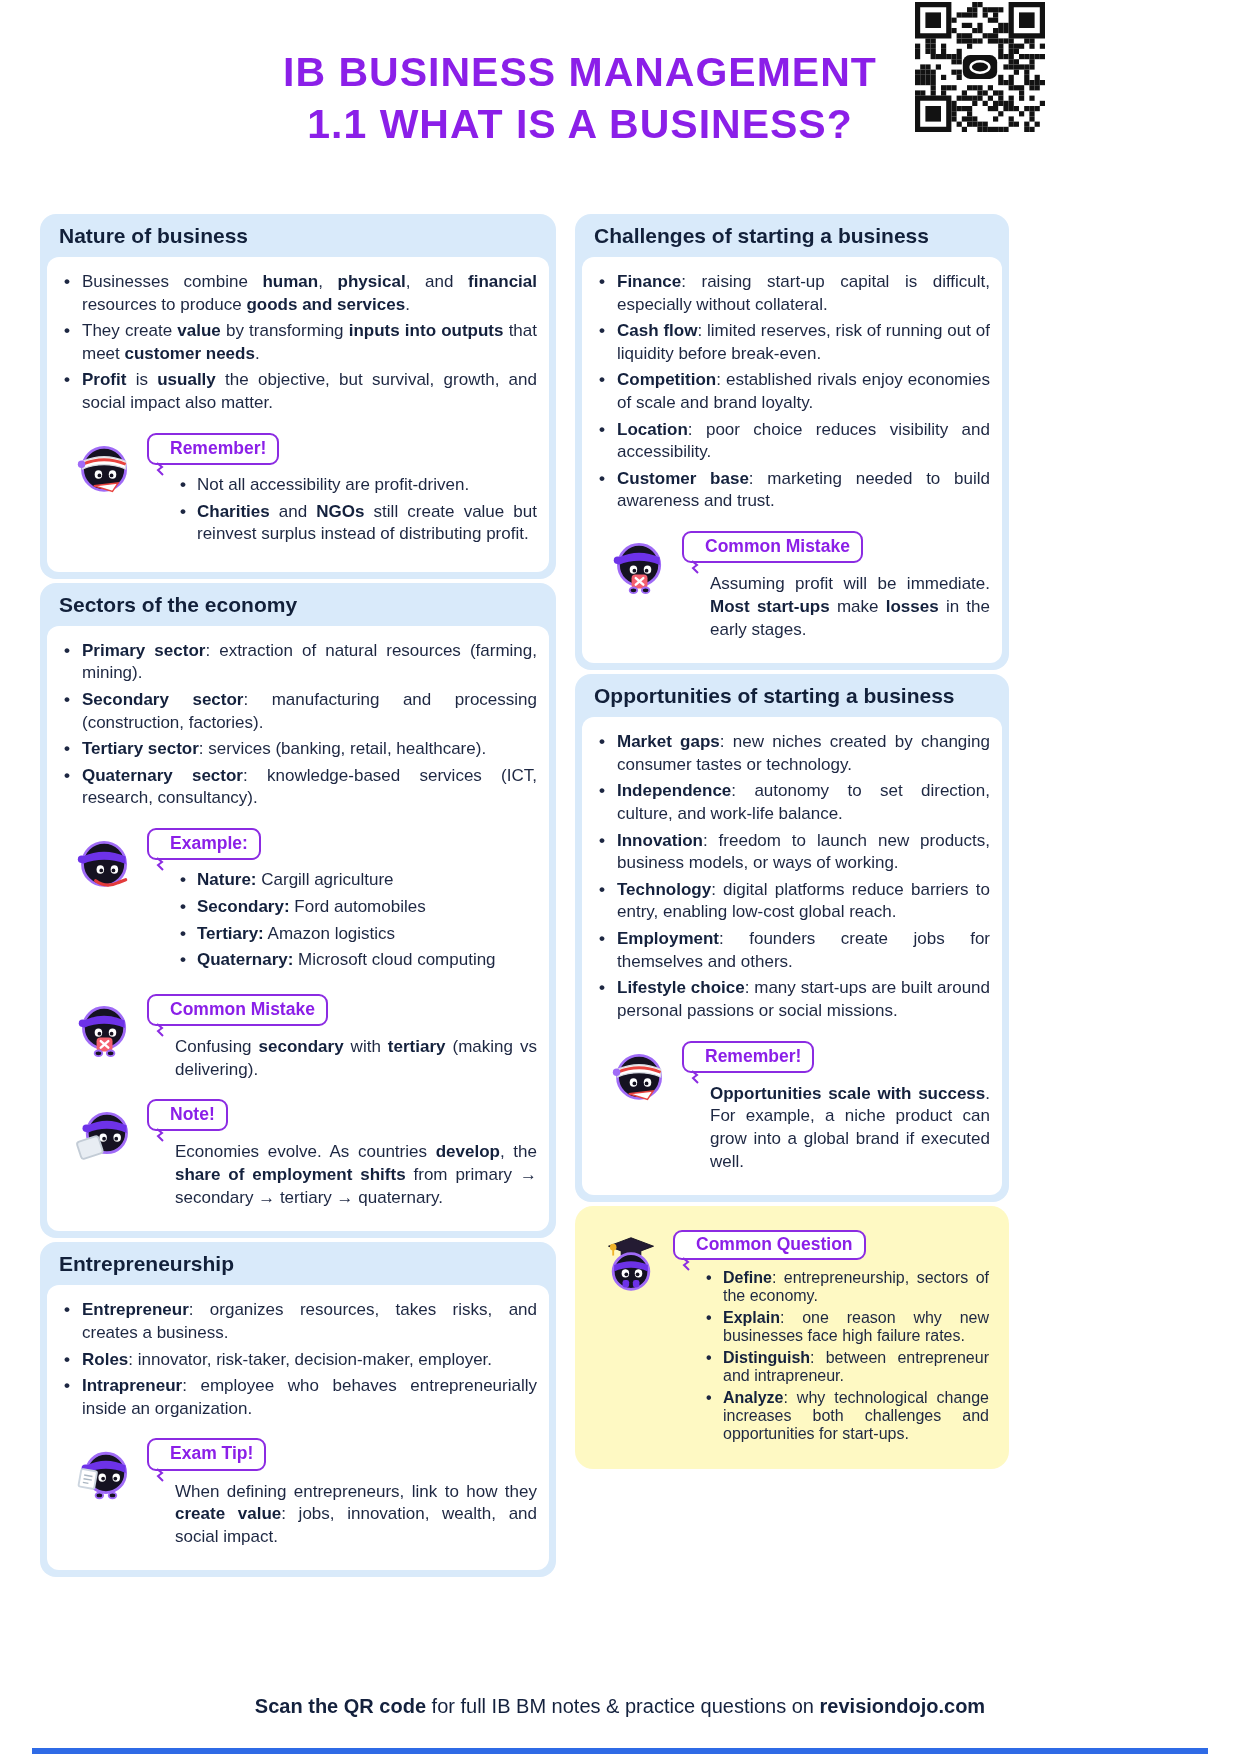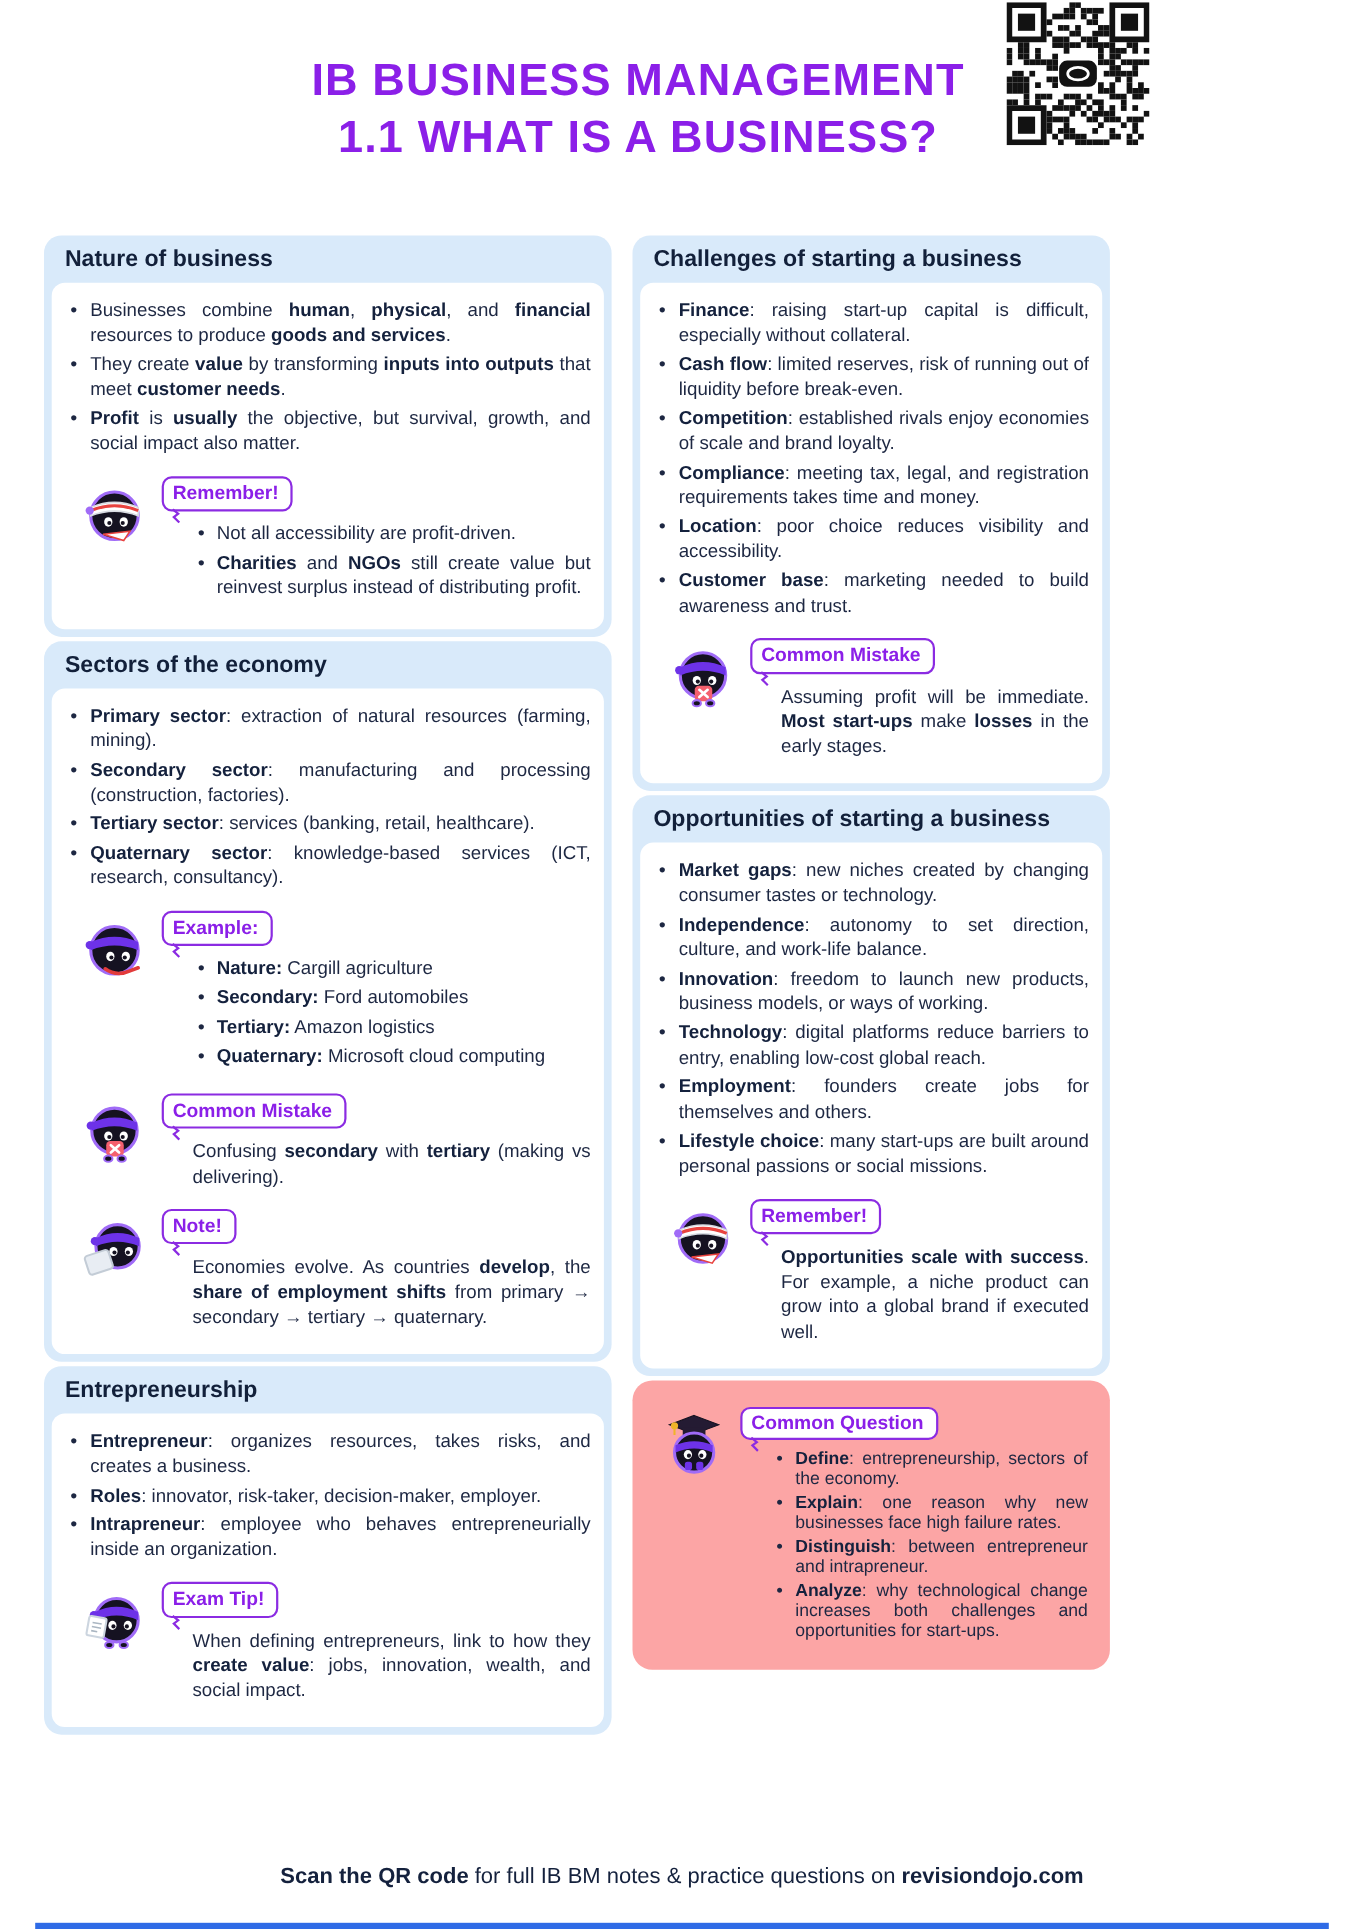"Compliance: meeting tax, legal, and" li { html: <li><b>Compliance</b>: meeting tax, legal, and registration requirements takes time and money.</li> -> none }
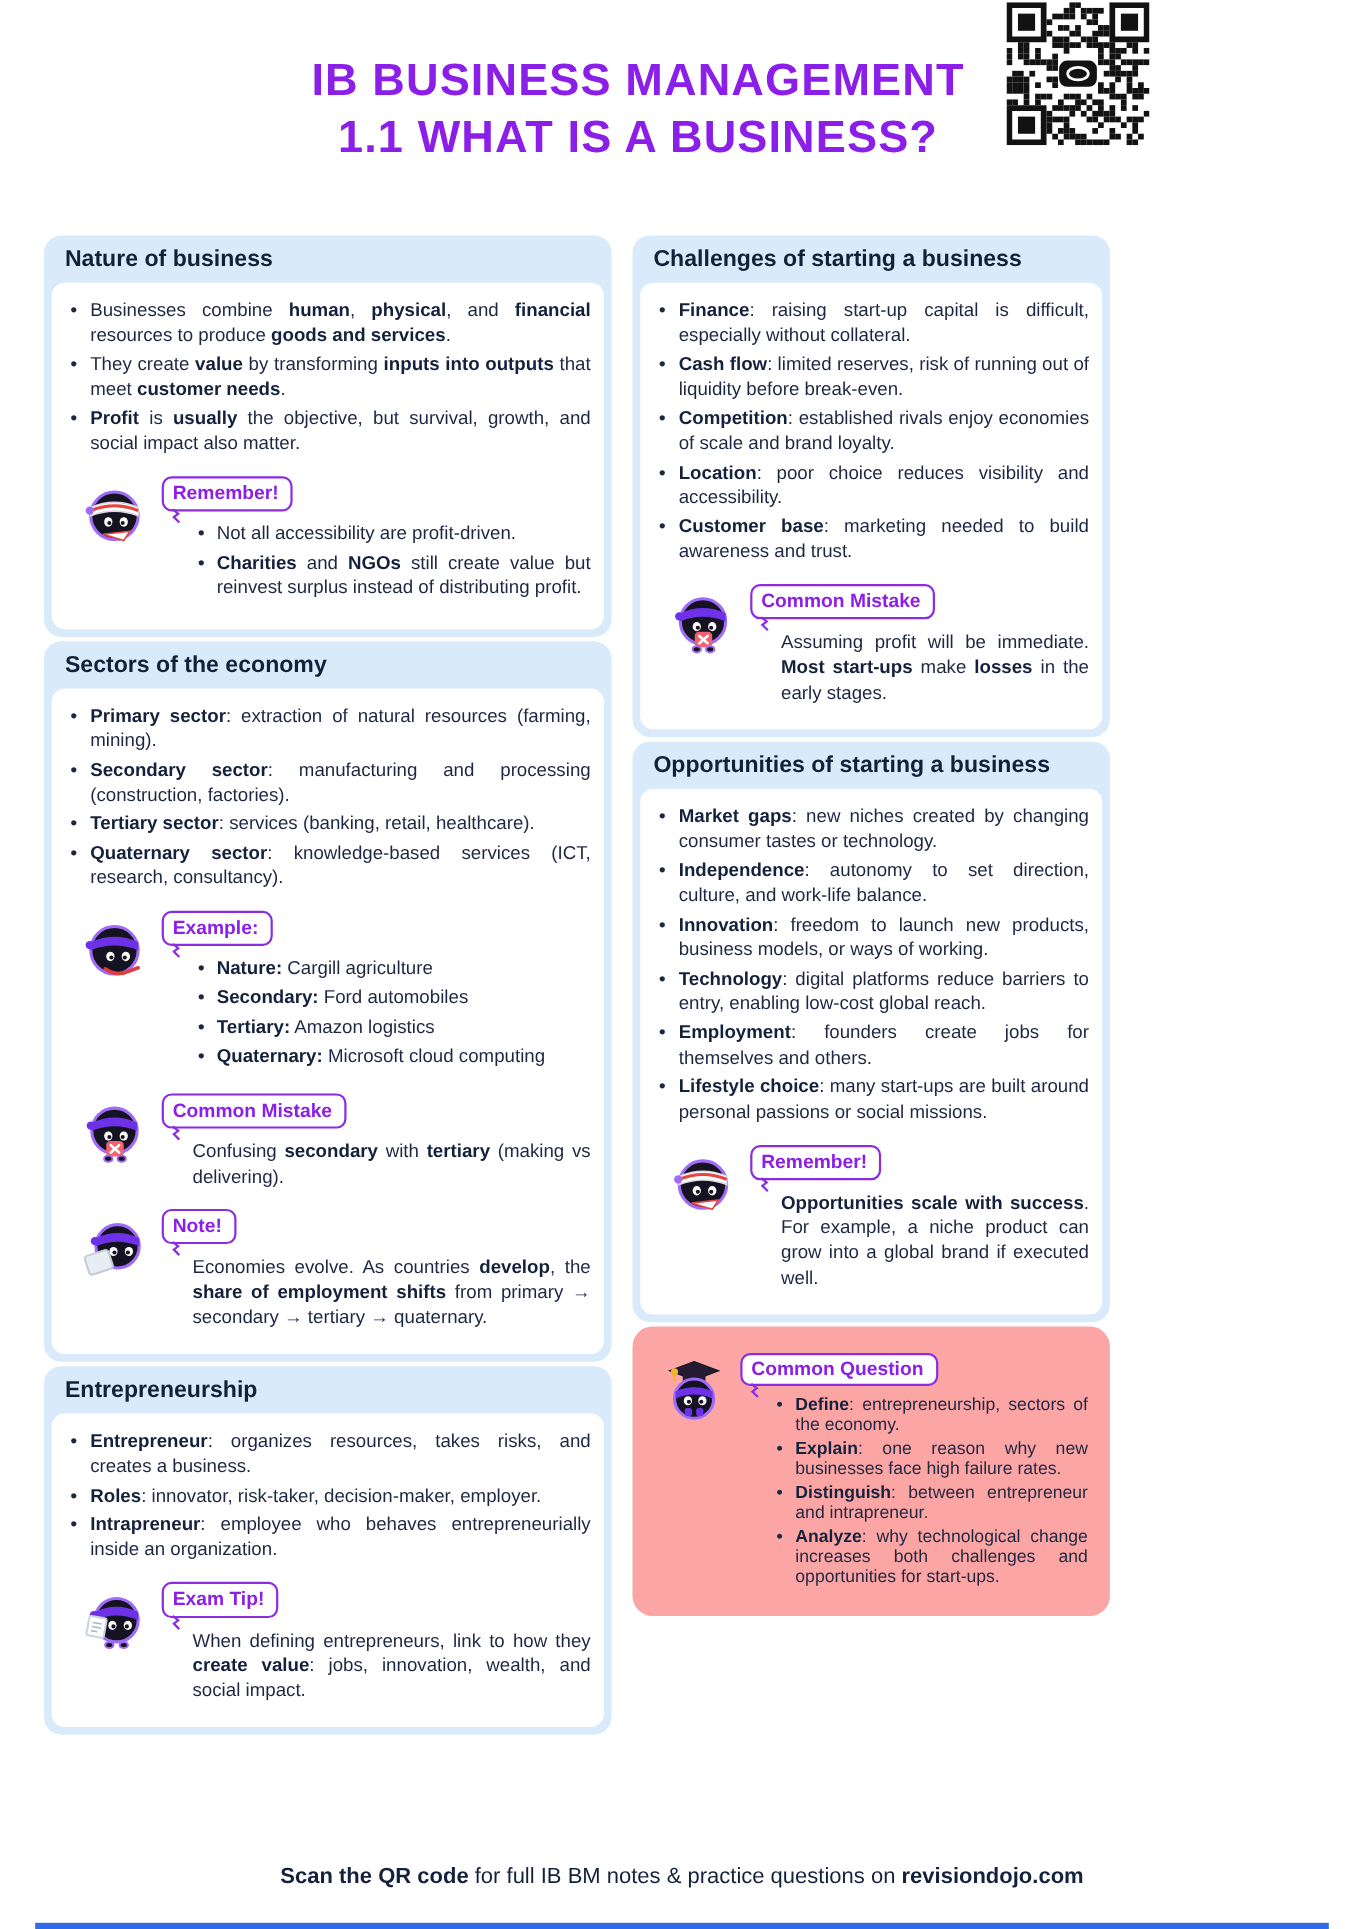"Remember!" .c-label { padding: 2px 11px 3px 8px -> 2px 11px 3px 21px }
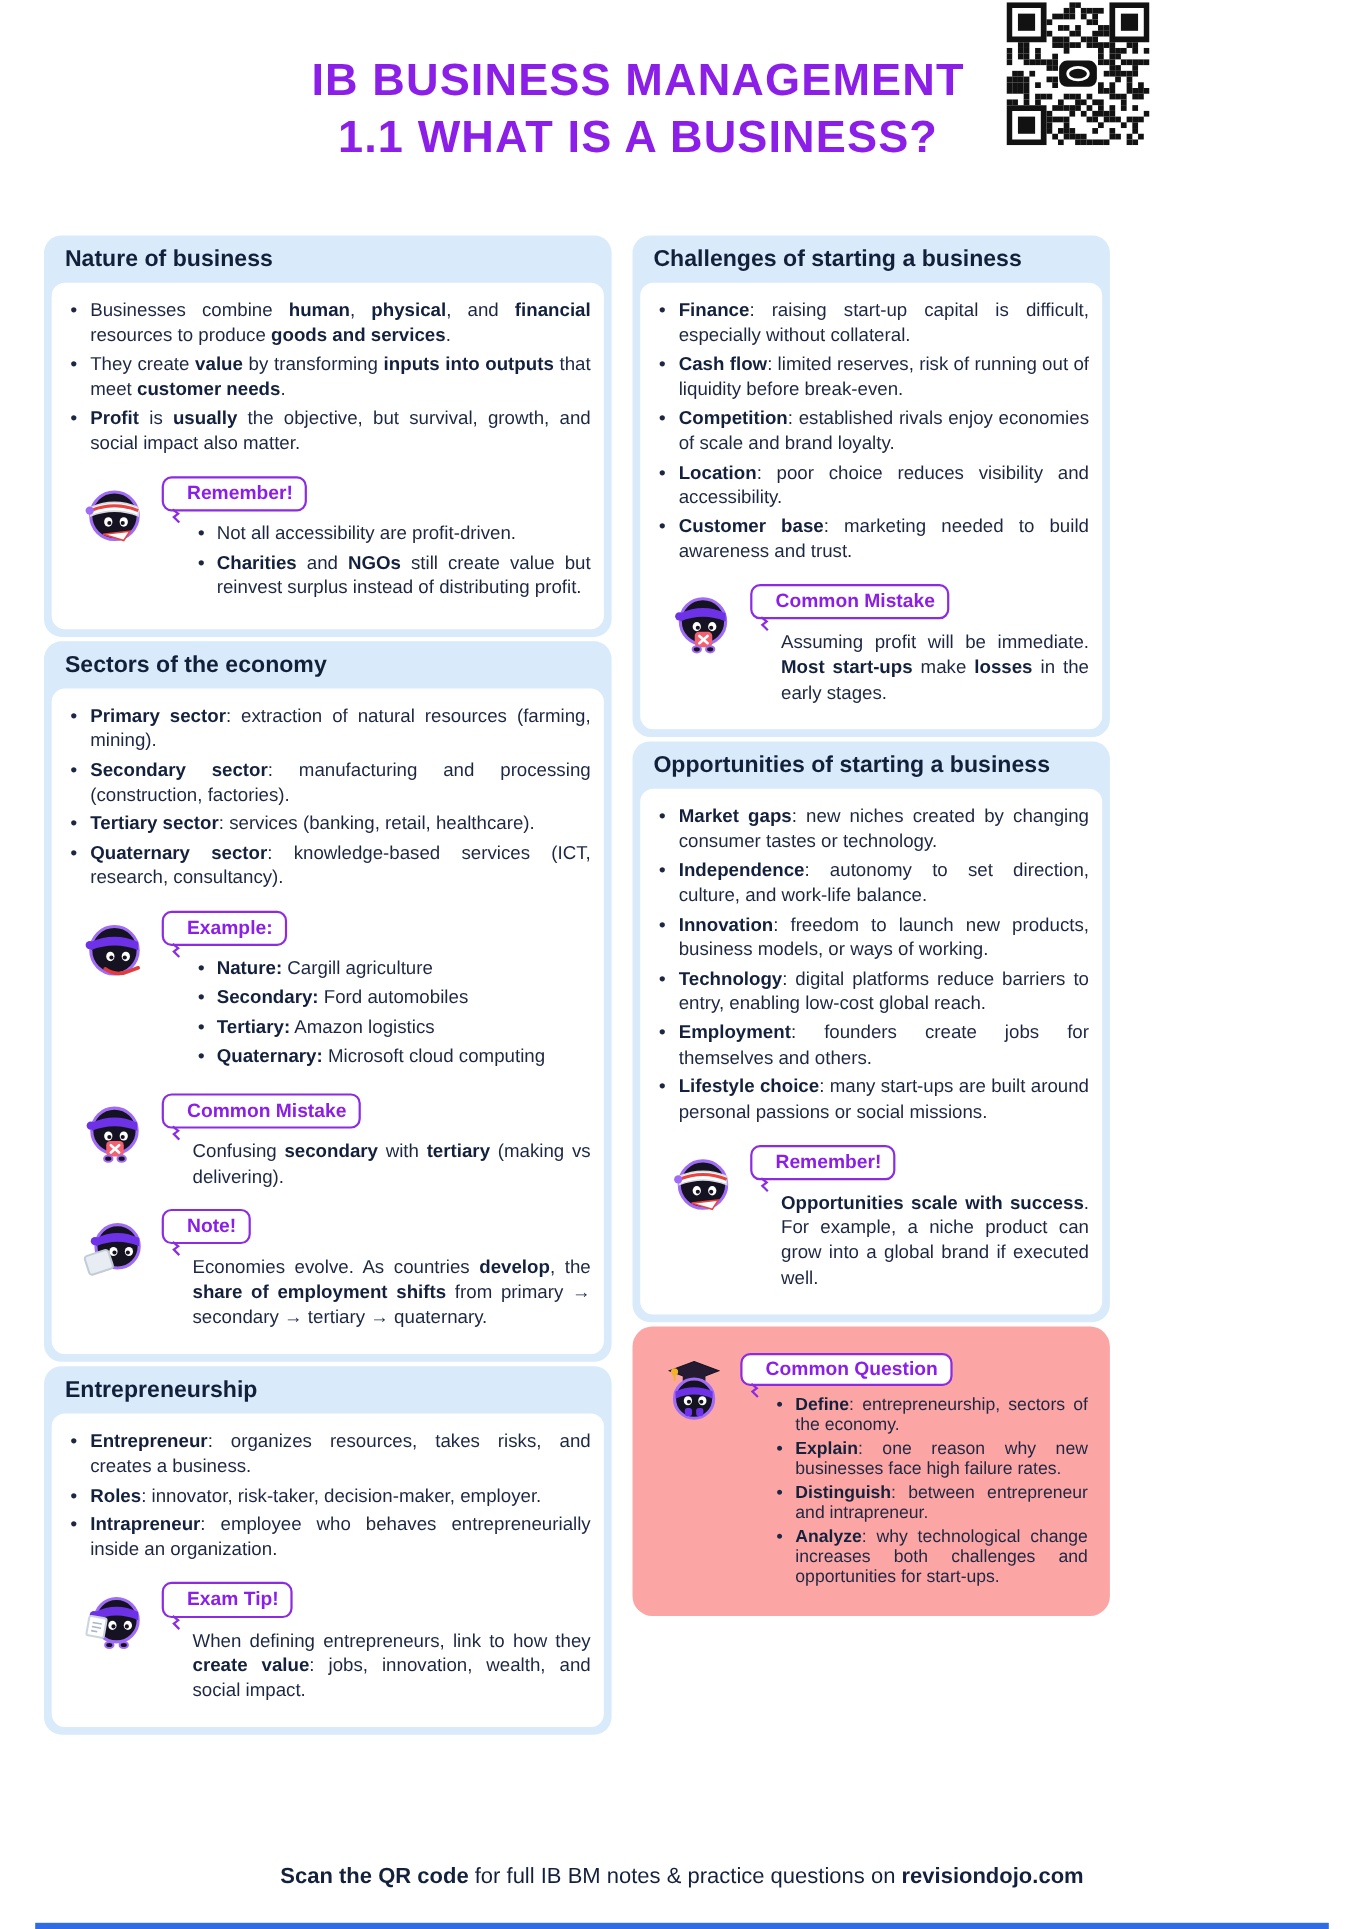"Common Question" .card-yellow { background: #fca5a5 -> #fef9c3 }
